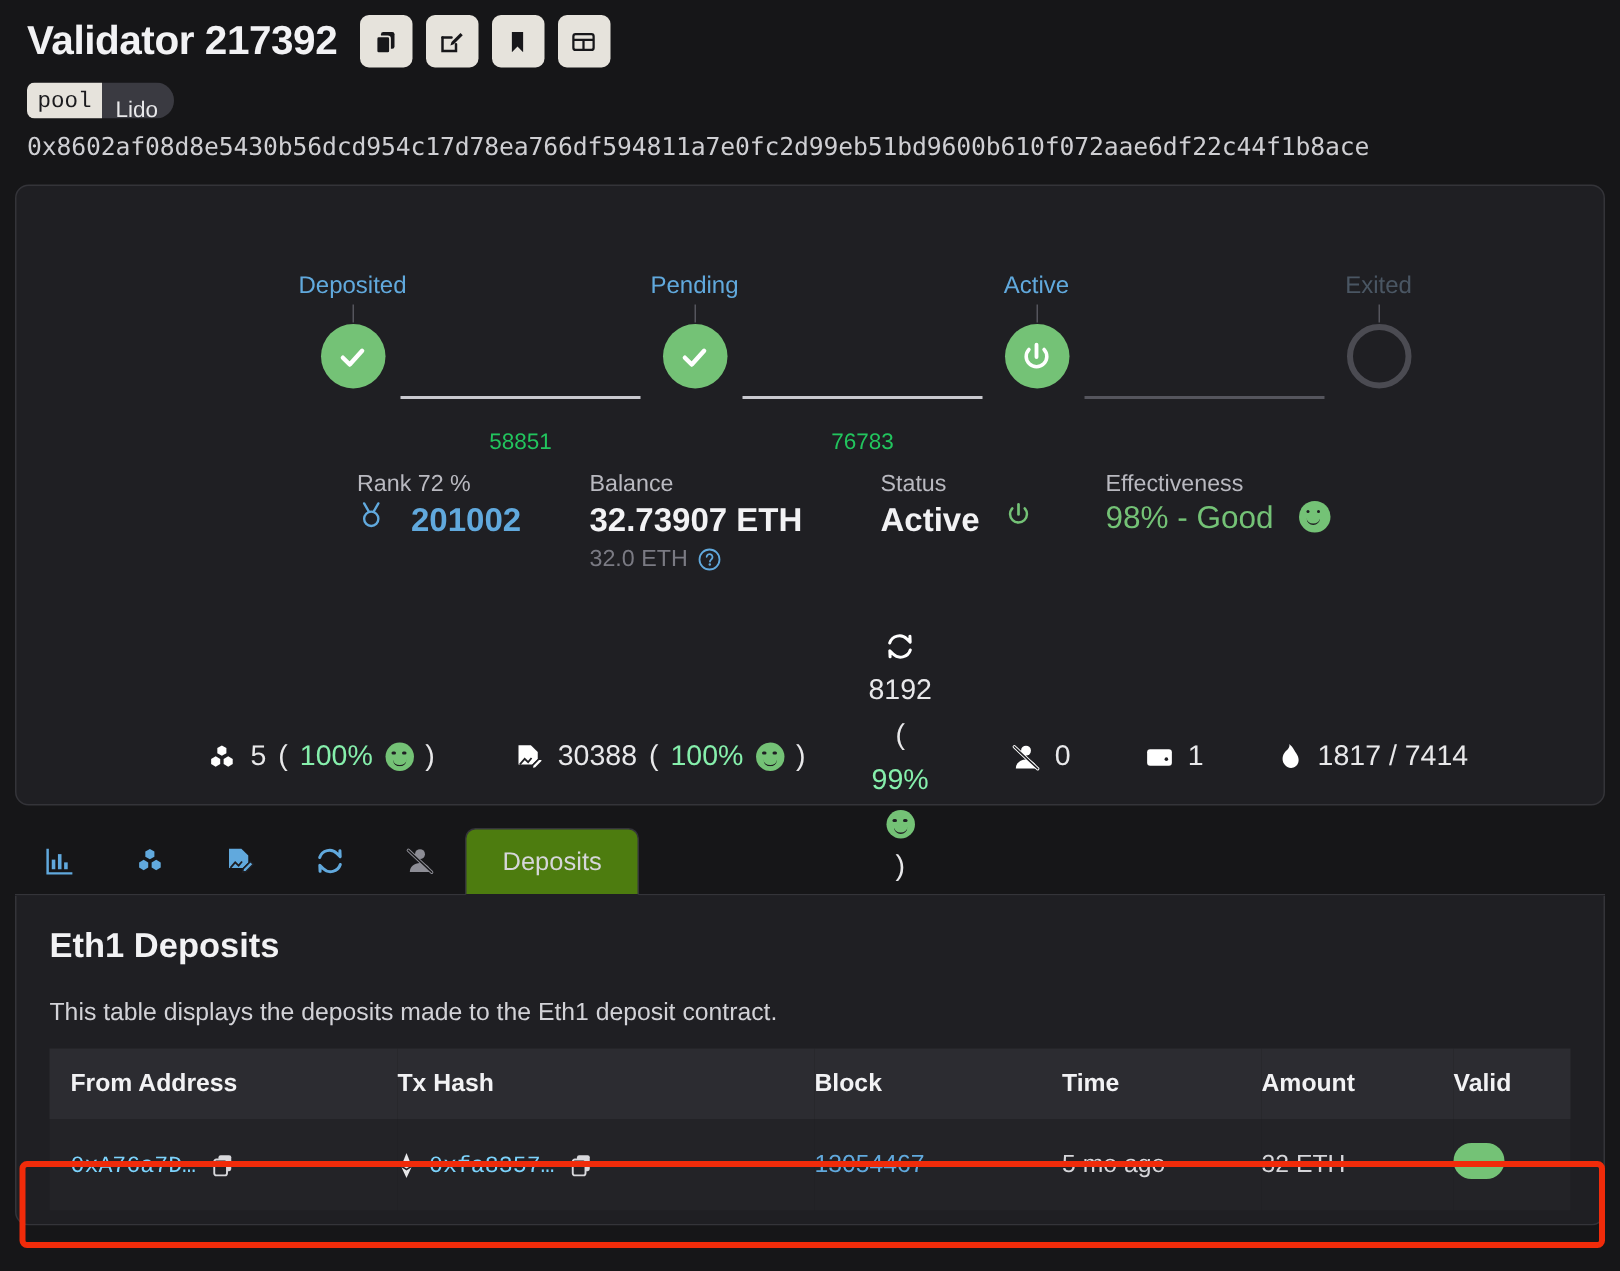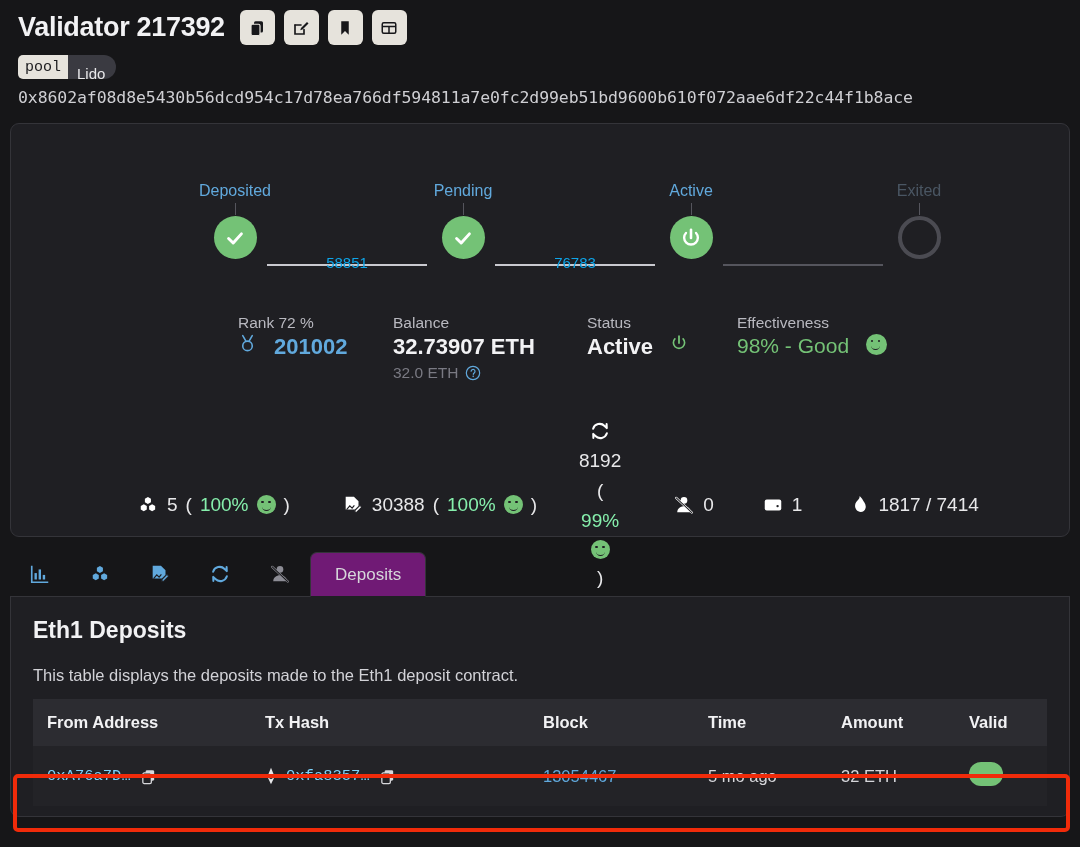"58851" .tl-barlabel { color: #0ea5e9 -> #22c55e; top: 72px -> 104px }
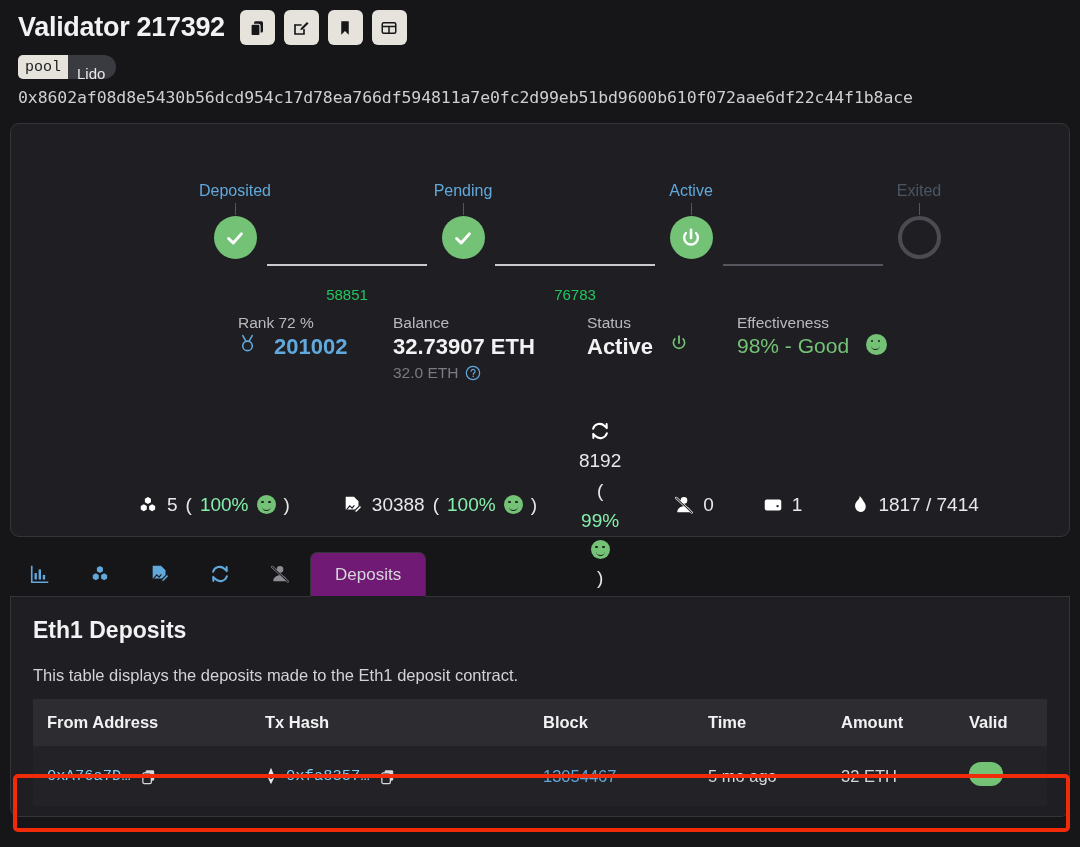"Deposits" .tab.active { background: #701a75 -> #4d7c0f }
